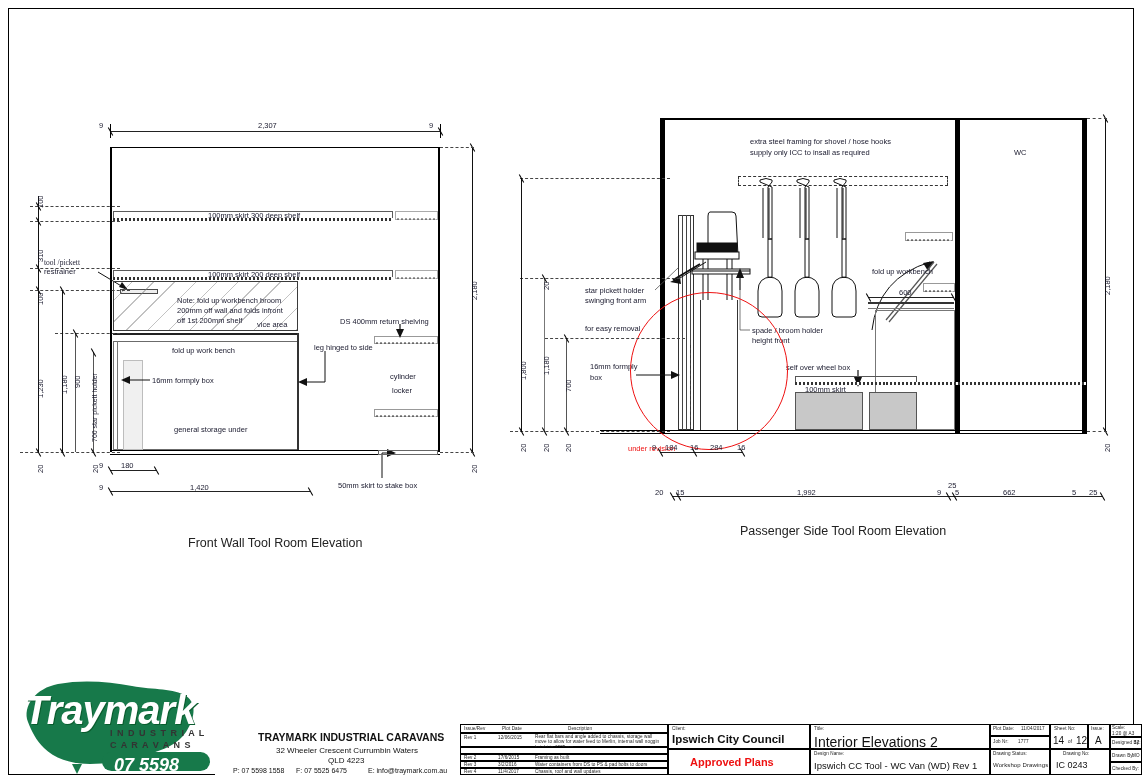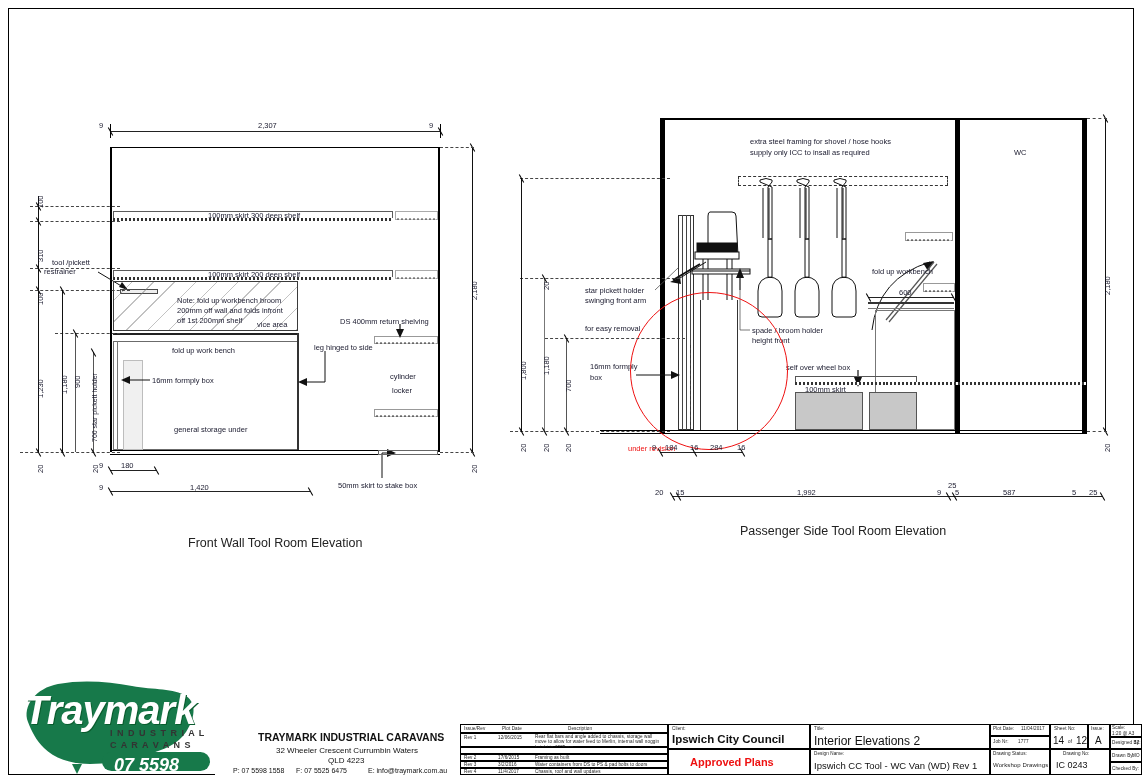"tool /pickett" div.lbl { font-family: none -> Liberation Serif, serif; left: 52px -> 44px }
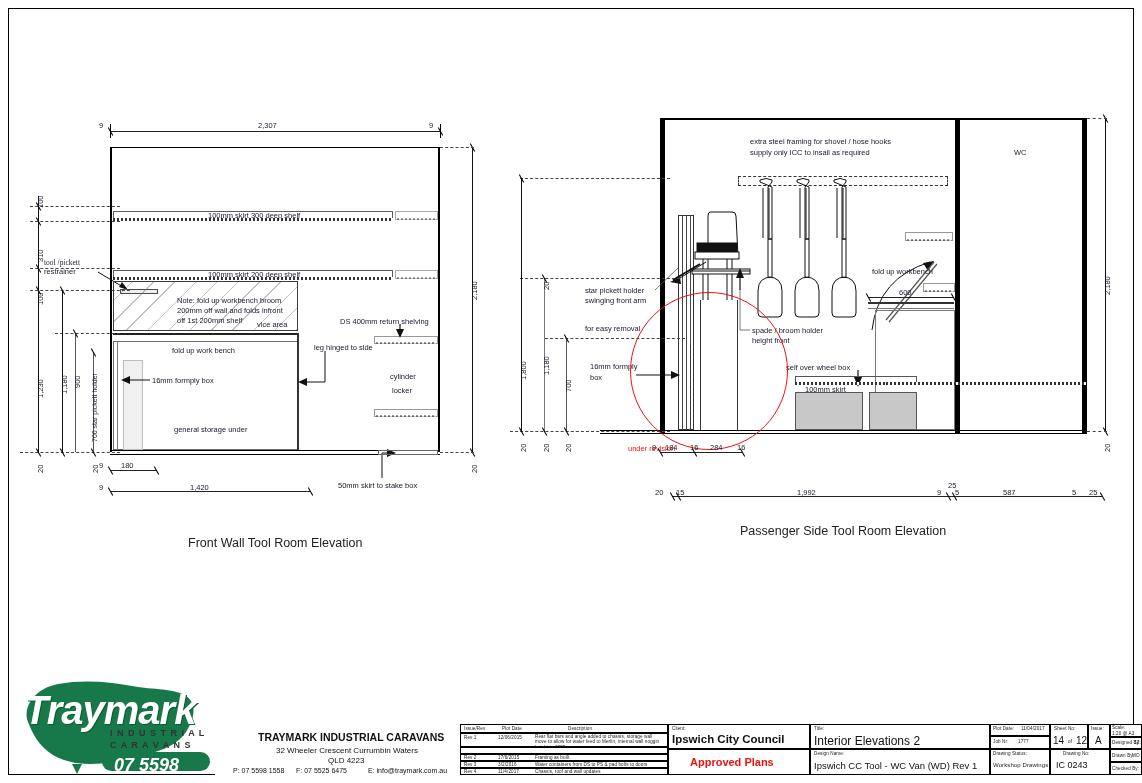"587" div.lbl { text: 587 -> 662 }
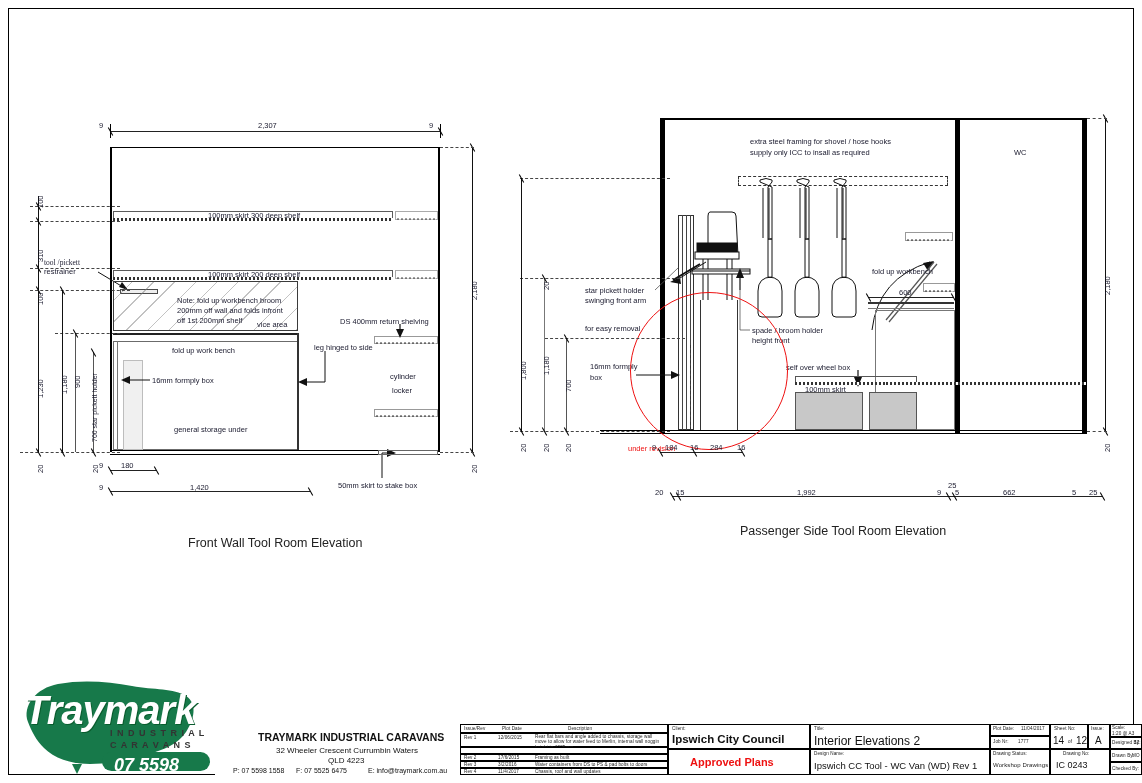"Interior Elevations 2" div.tmed { font-size: 12px -> 14px; text-decoration: none -> underline }
